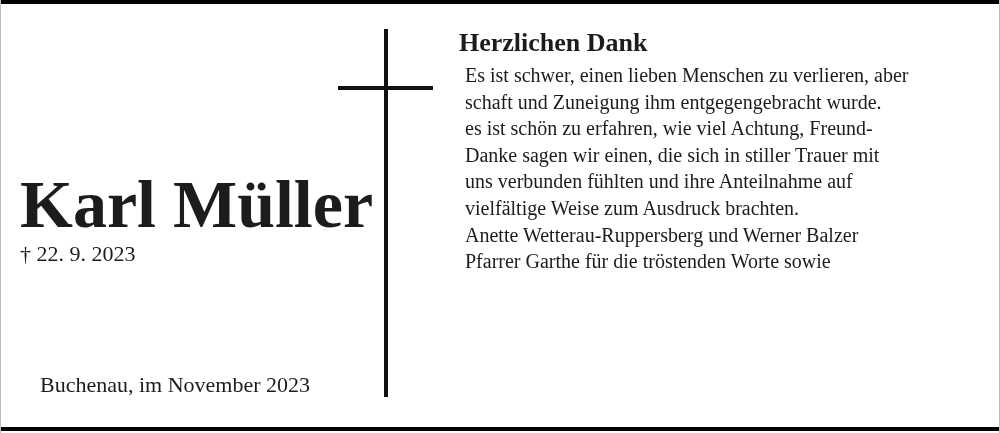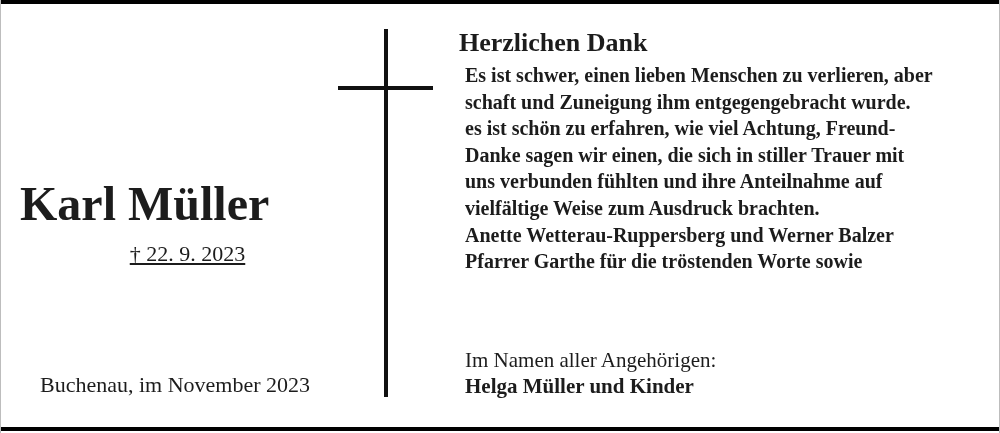"Es ist schwer, einen lieben" .thanks-body { font-weight: bold -> none }
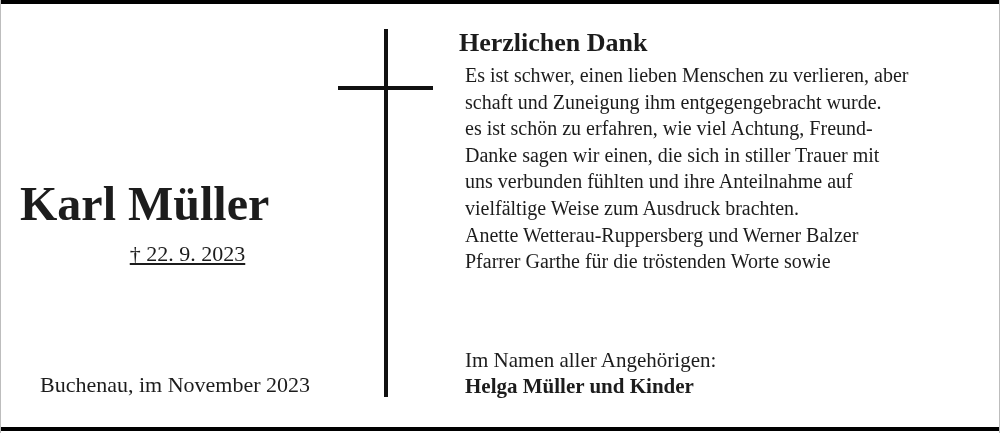"Karl Müller" .deceased-name { font-size: 48px -> 68px }
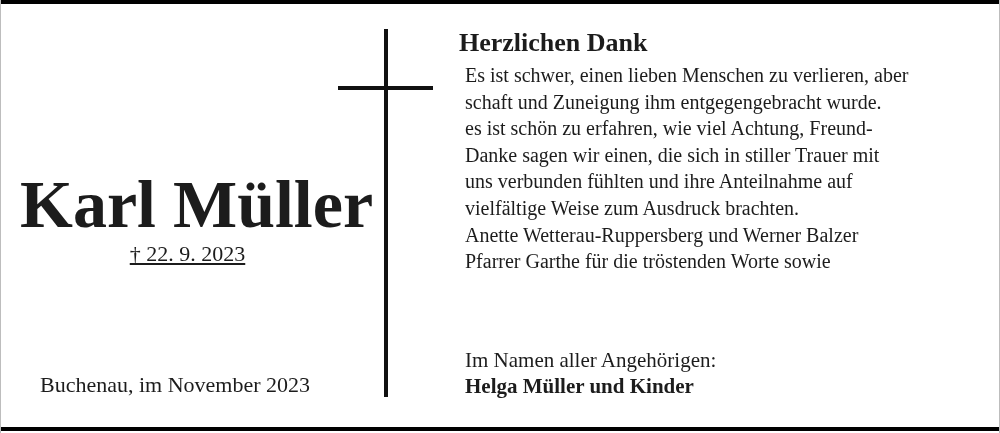"† 22. 9. 2023" .death-date { text-align: center -> none; text-decoration: underline -> none }
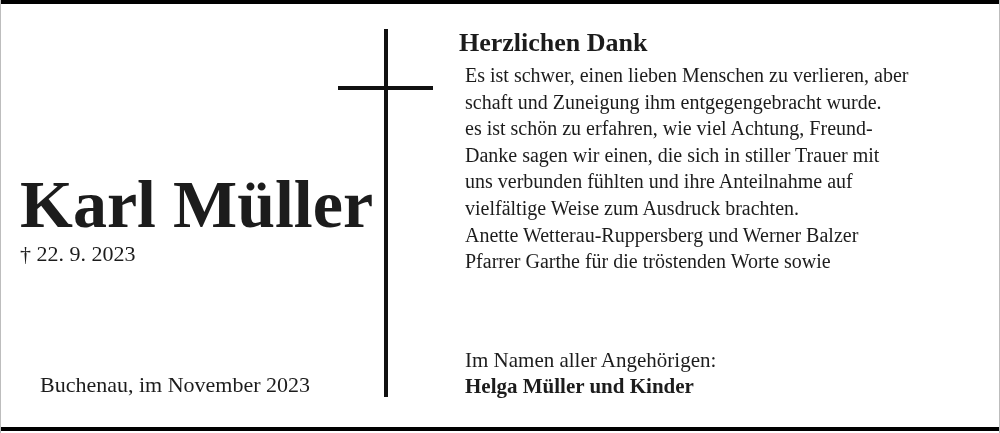"Im Namen aller Angehörigen:" div.closing { html: <div> <div>Im Namen aller Angehörigen:</div> <div>Helga Müller und Kinder</div> </div> -> none }
